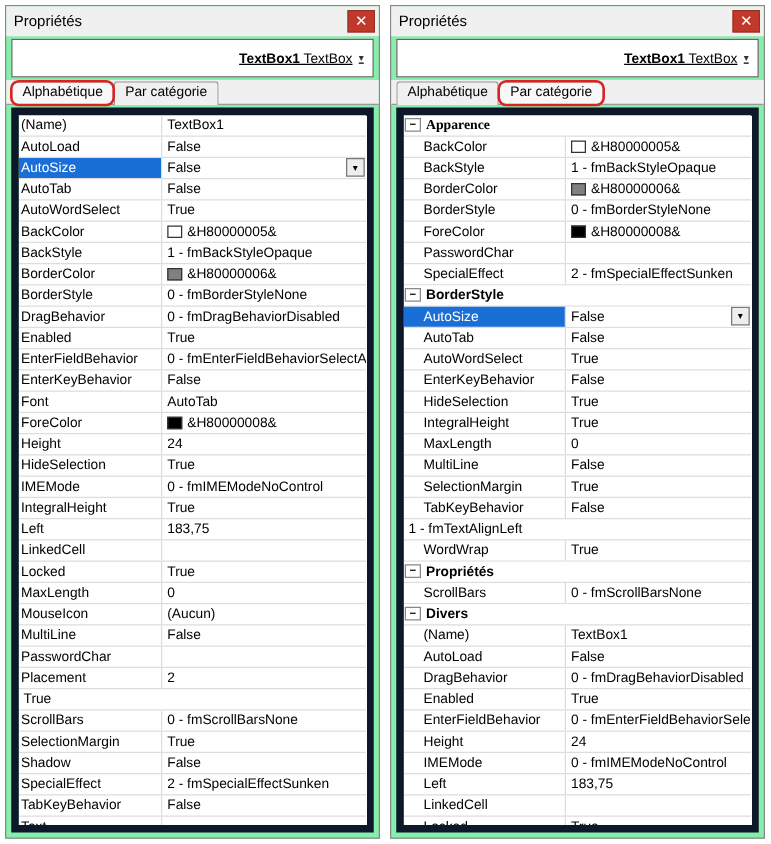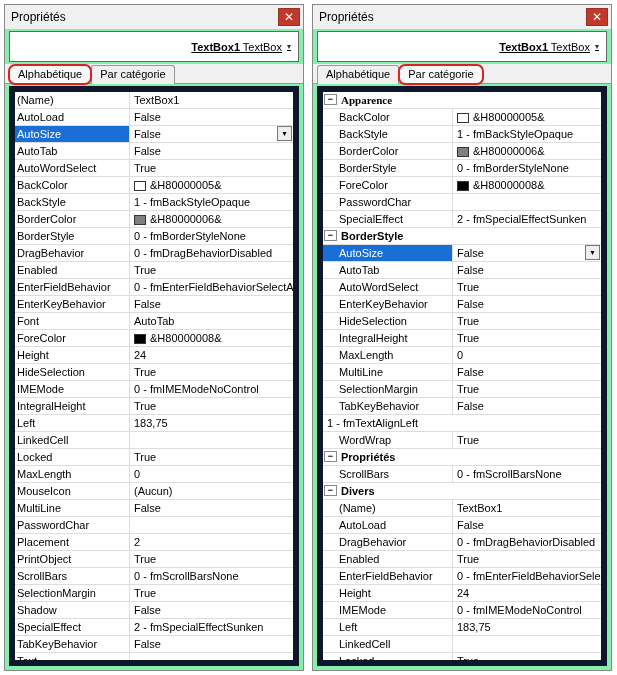"PrintObject" div.cell-name { html: <div>PrintObject</div> -> none }
